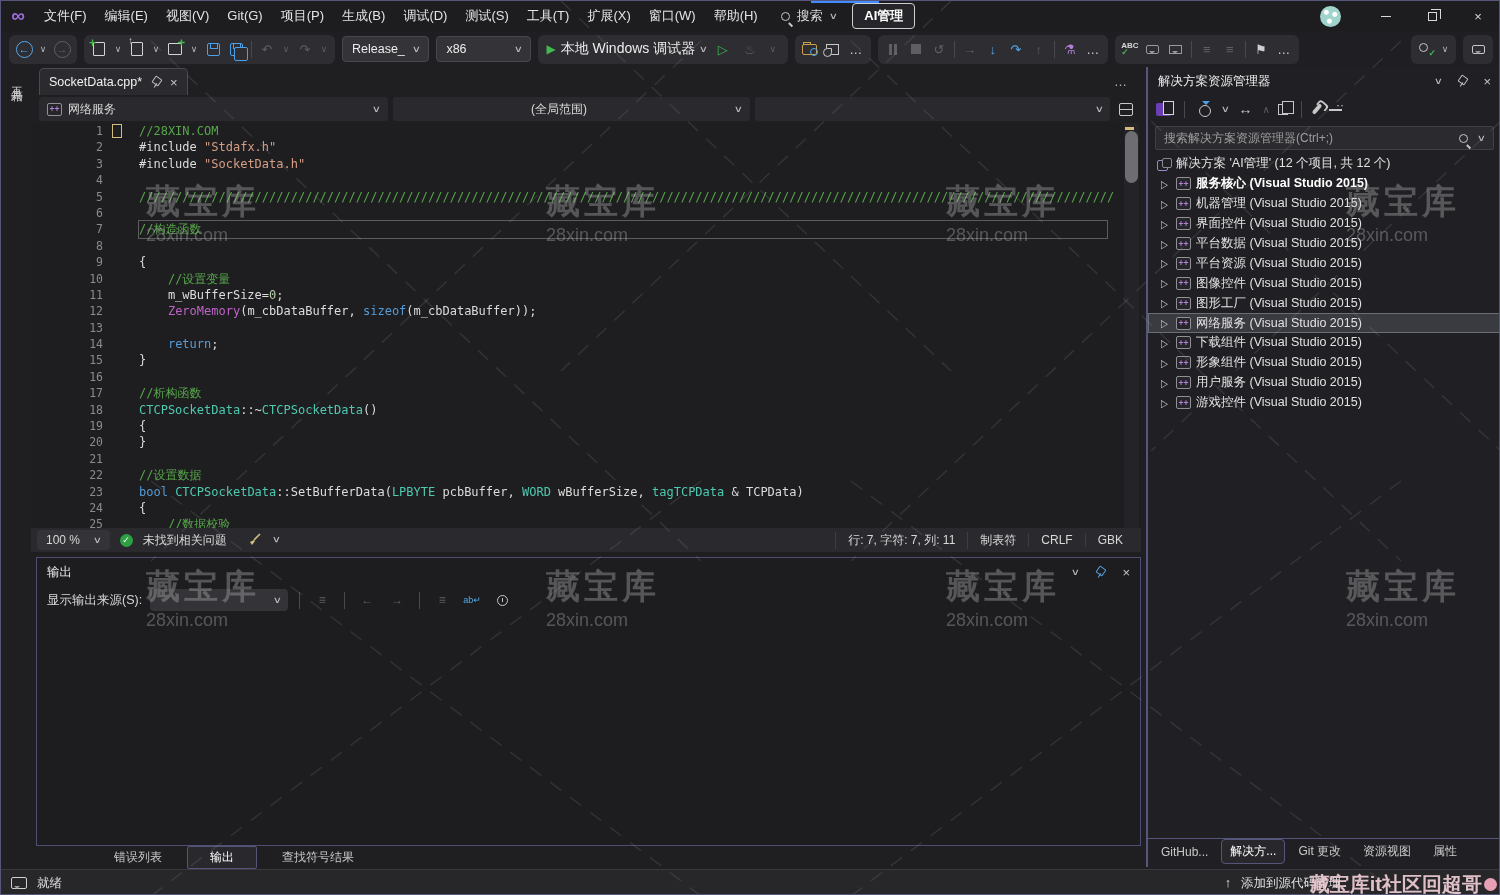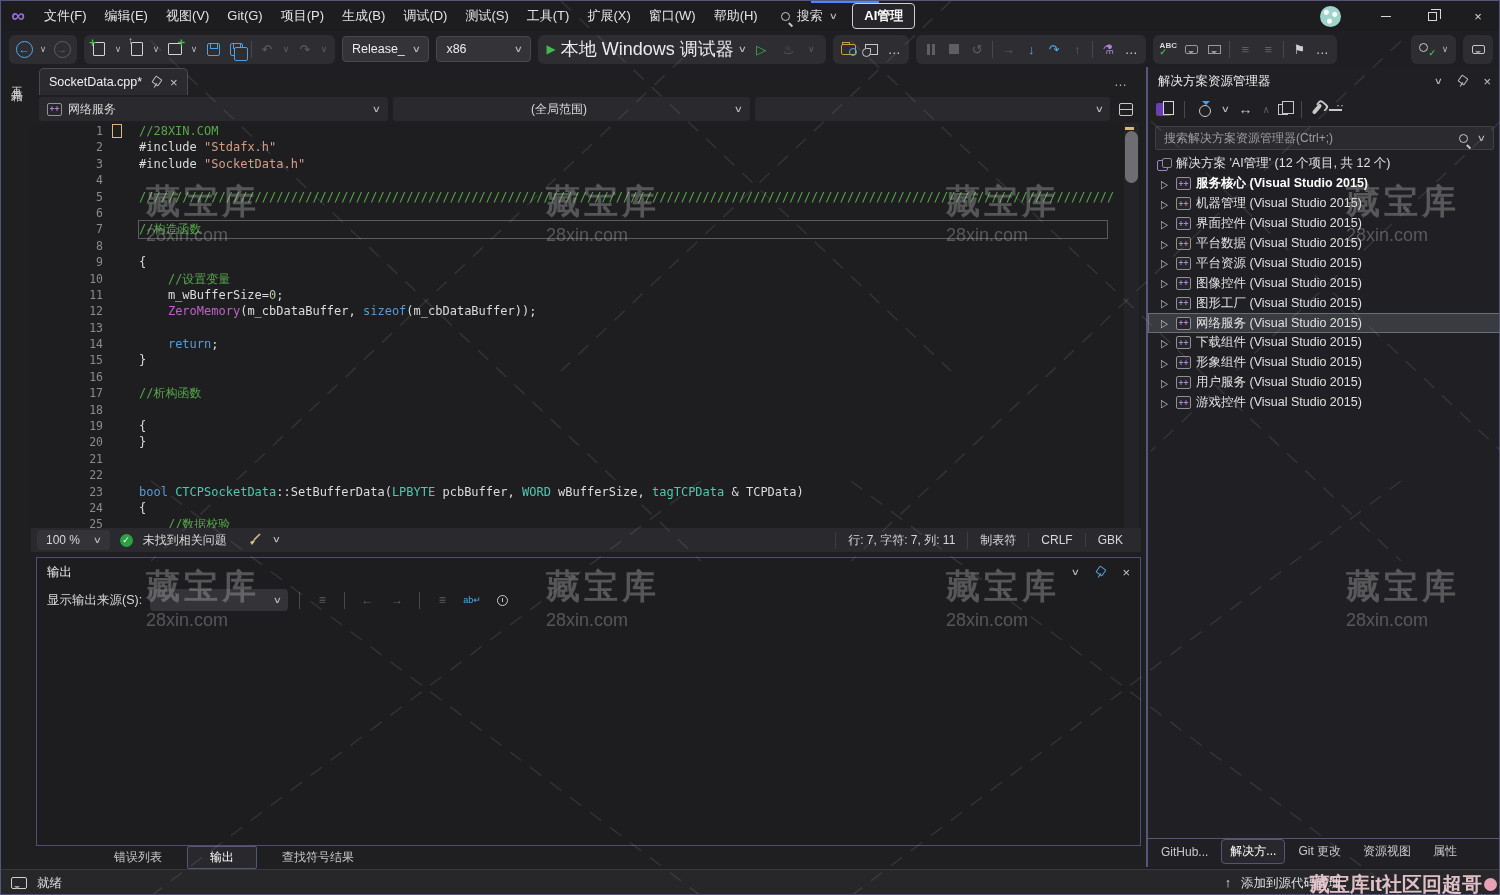"本地 Windows 调试器" span { font-size: 18px -> 14px }
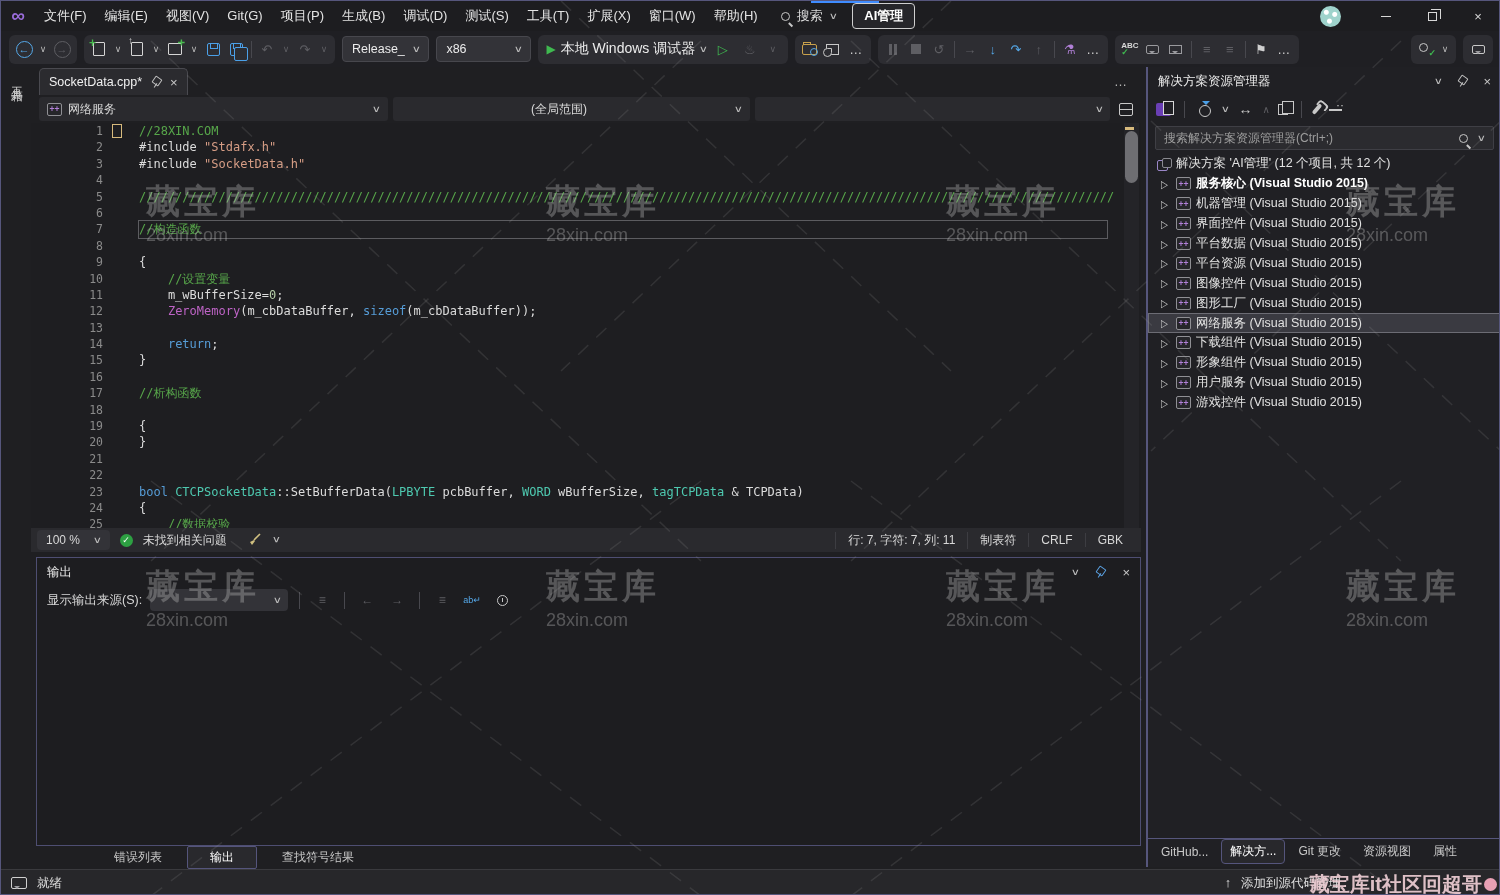"CTCPSocketData::~CTCPSocketData()" span.ltext { html: none -> <span><span>CTCPSocketData</span><span>::~</span><span>CTCPSocketData</span><span>()</span></span> }
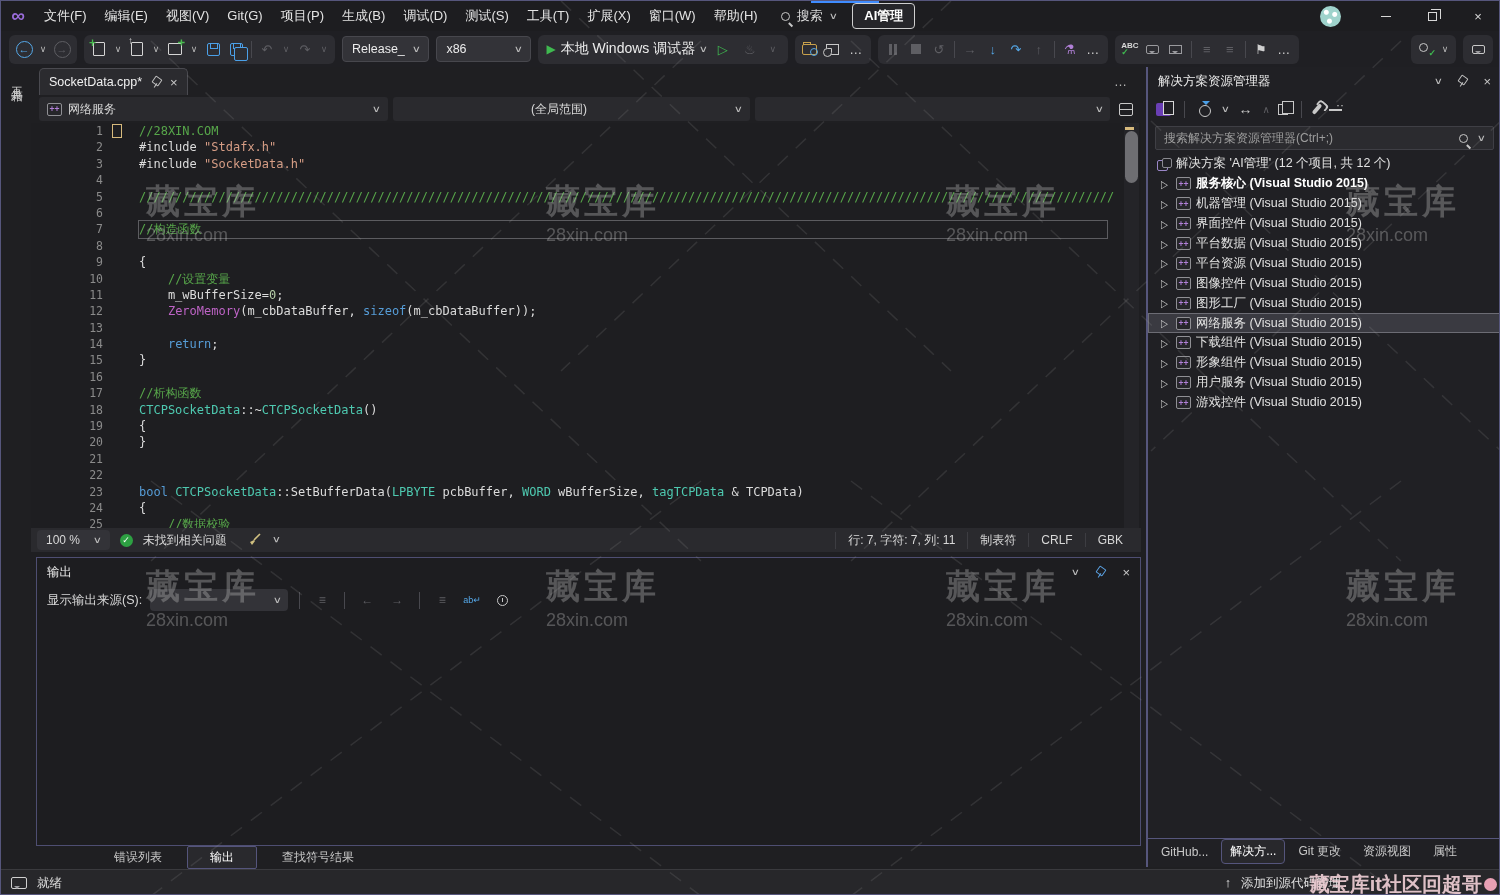"//设置数据" span.ltext { html: none -> <span><span>//设置数据</span></span> }
